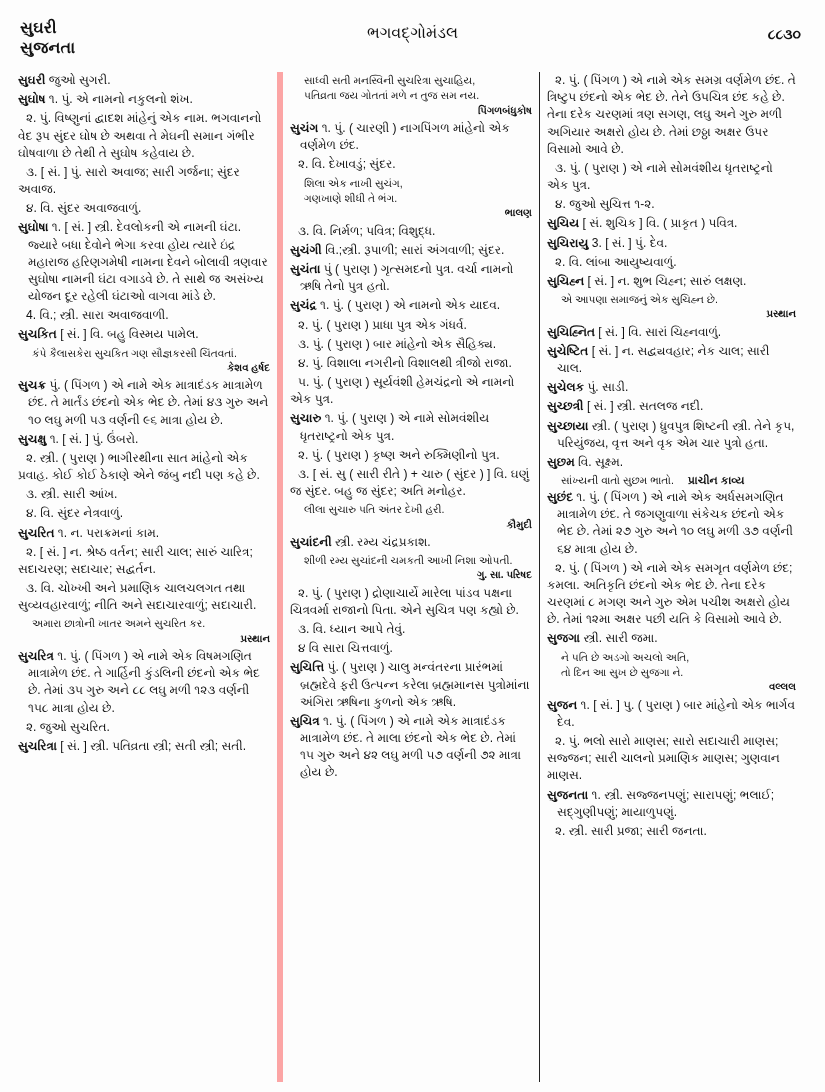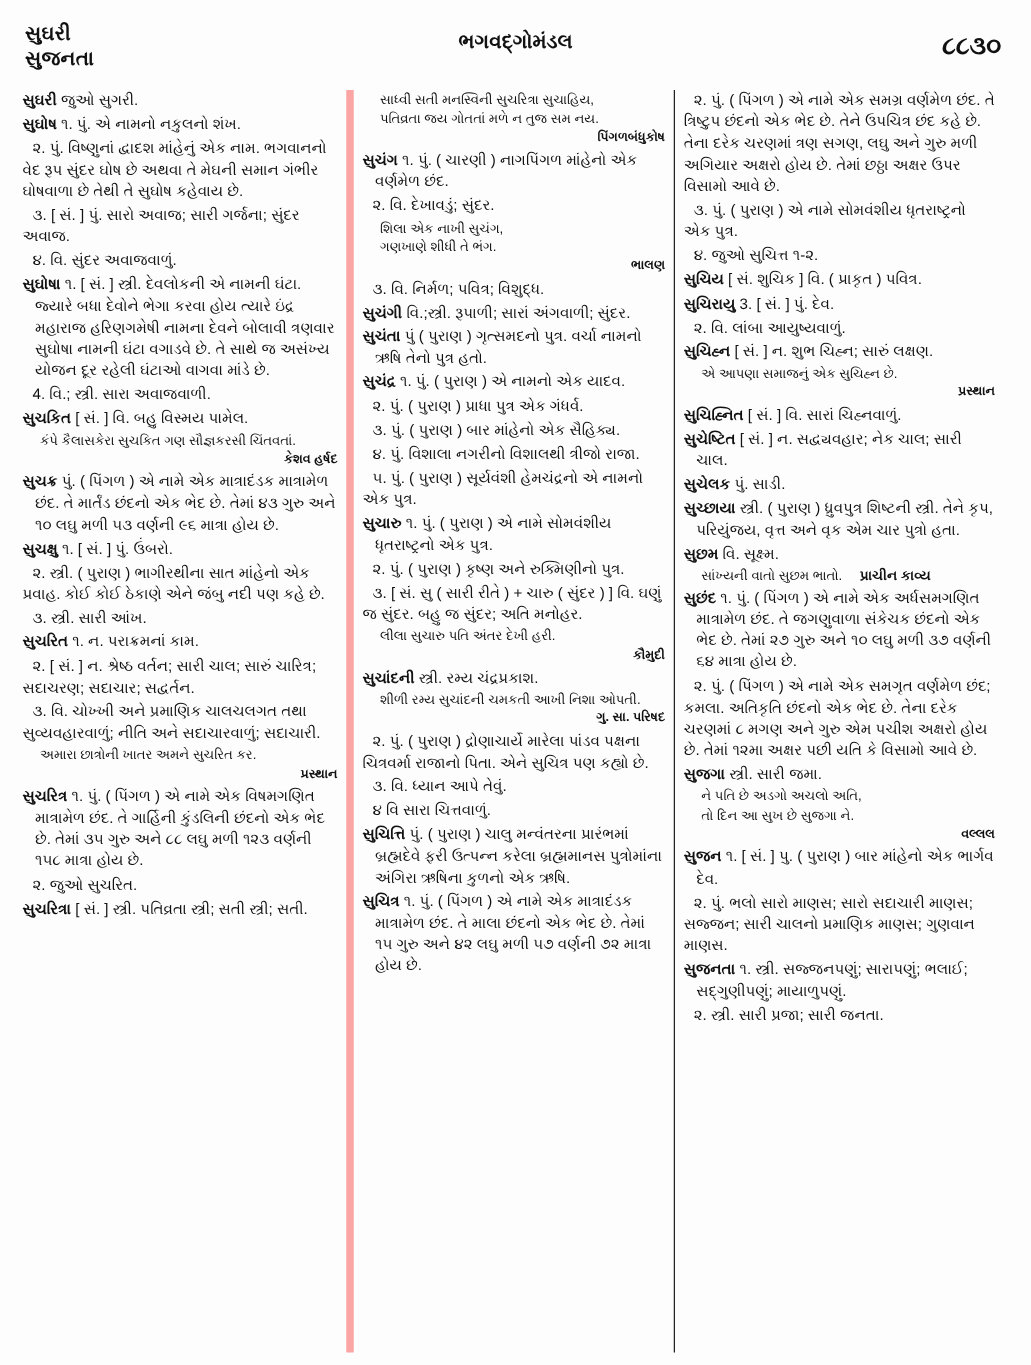"ભગવદ્ગોમંડલ" .hdr-center { font-weight: bold -> normal }
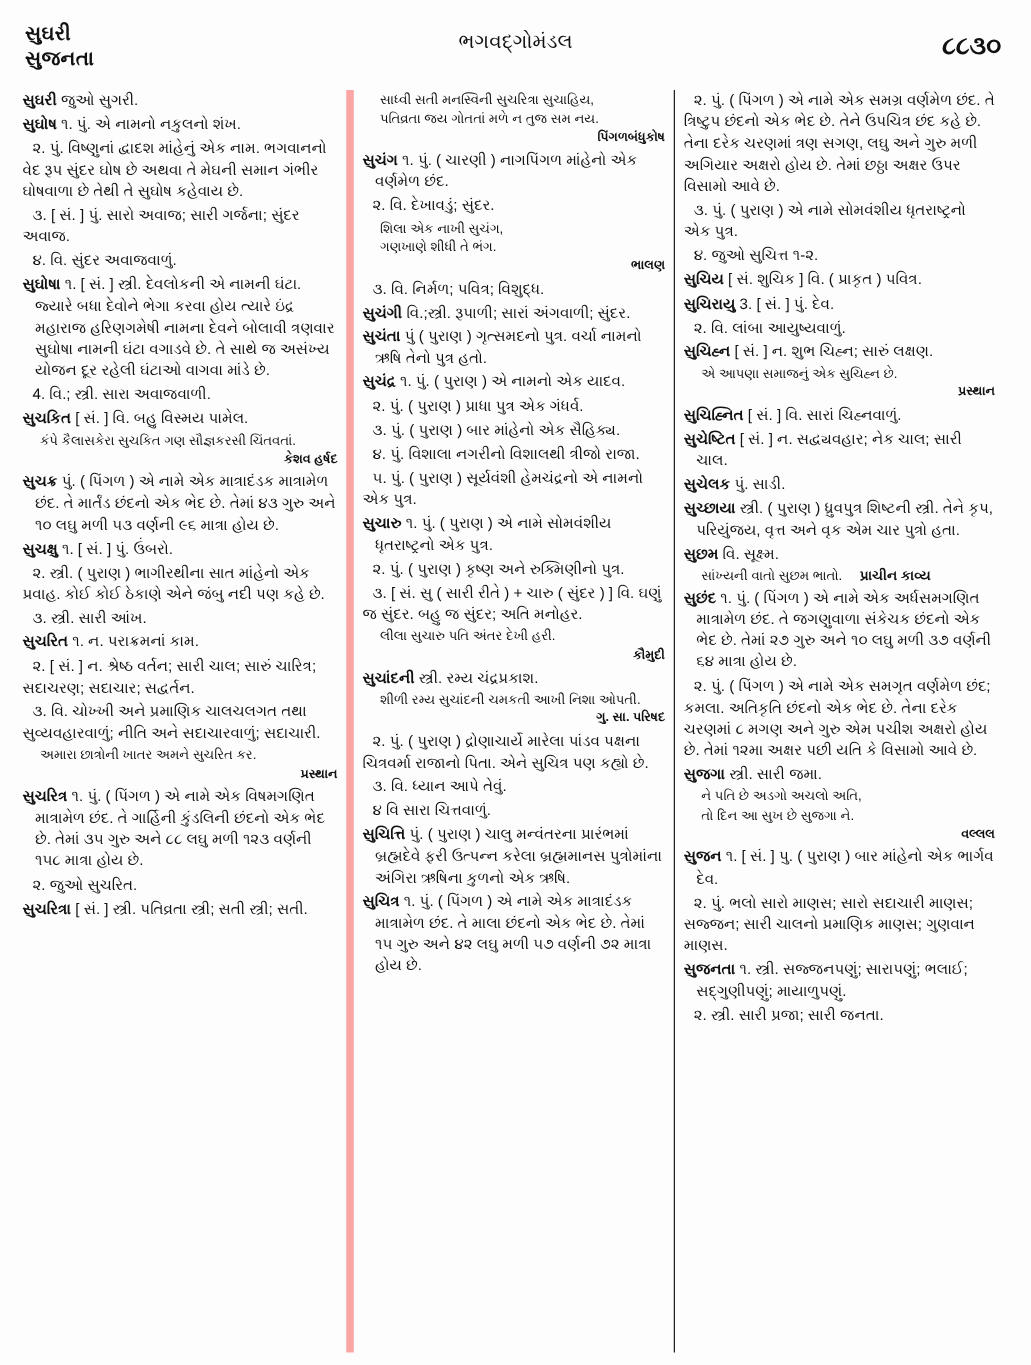"૮૮૩૦" .hdr-right { font-size: 20px -> 14px }
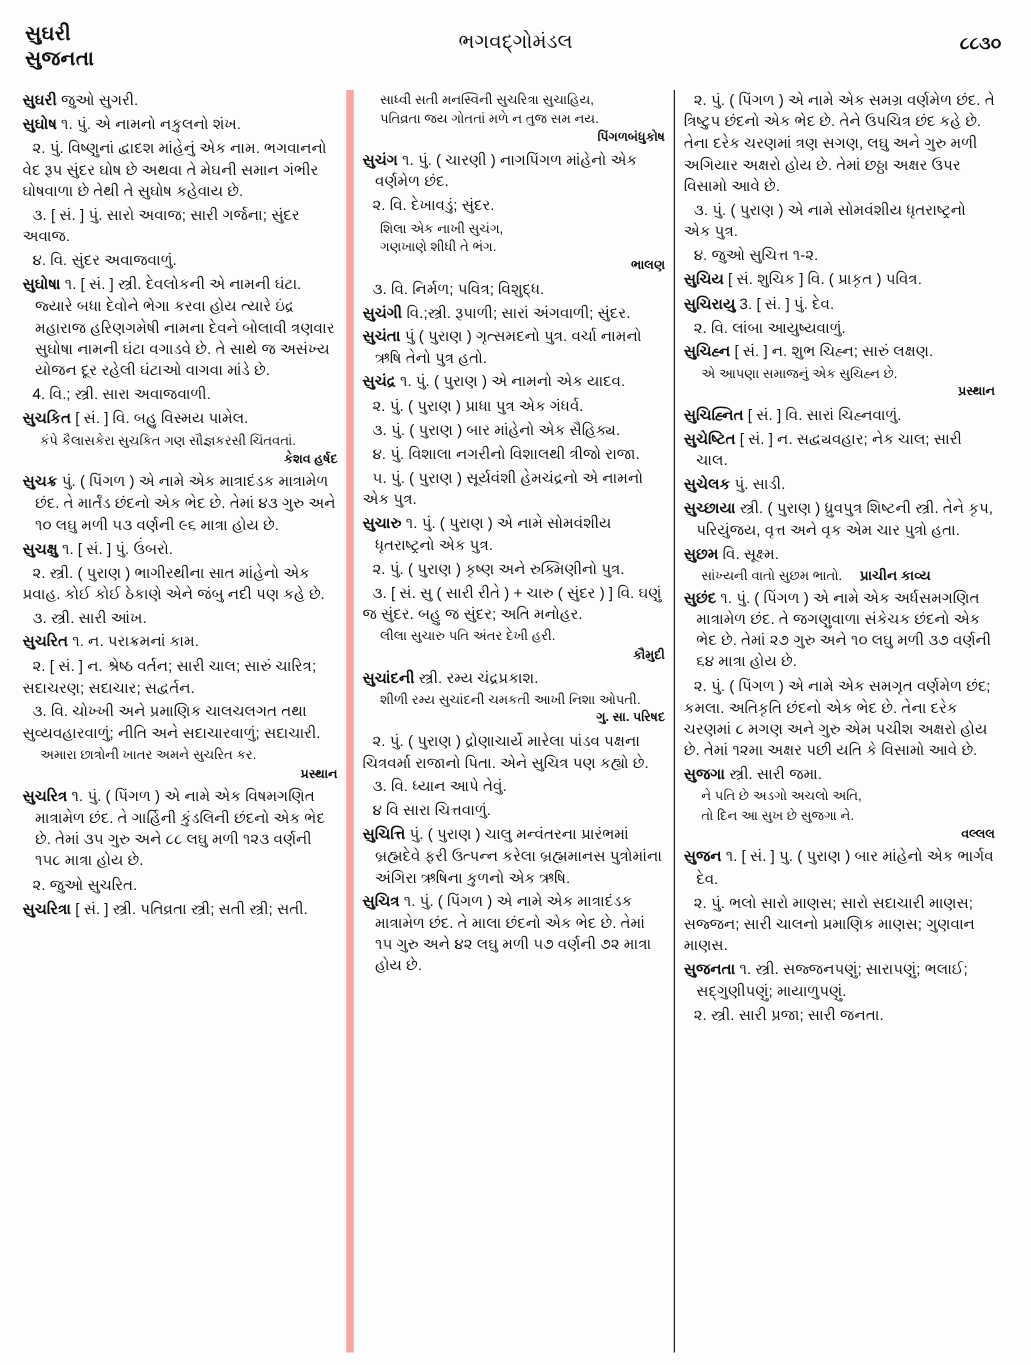"સુચ્છત્રી [ સં. ] સ્ત્રી." div.entry { html: none -> <div><span>સુચ્છત્રી</span><span> [ સં. ] સ્ત્રી. સતલજ નદી.</span></div> }
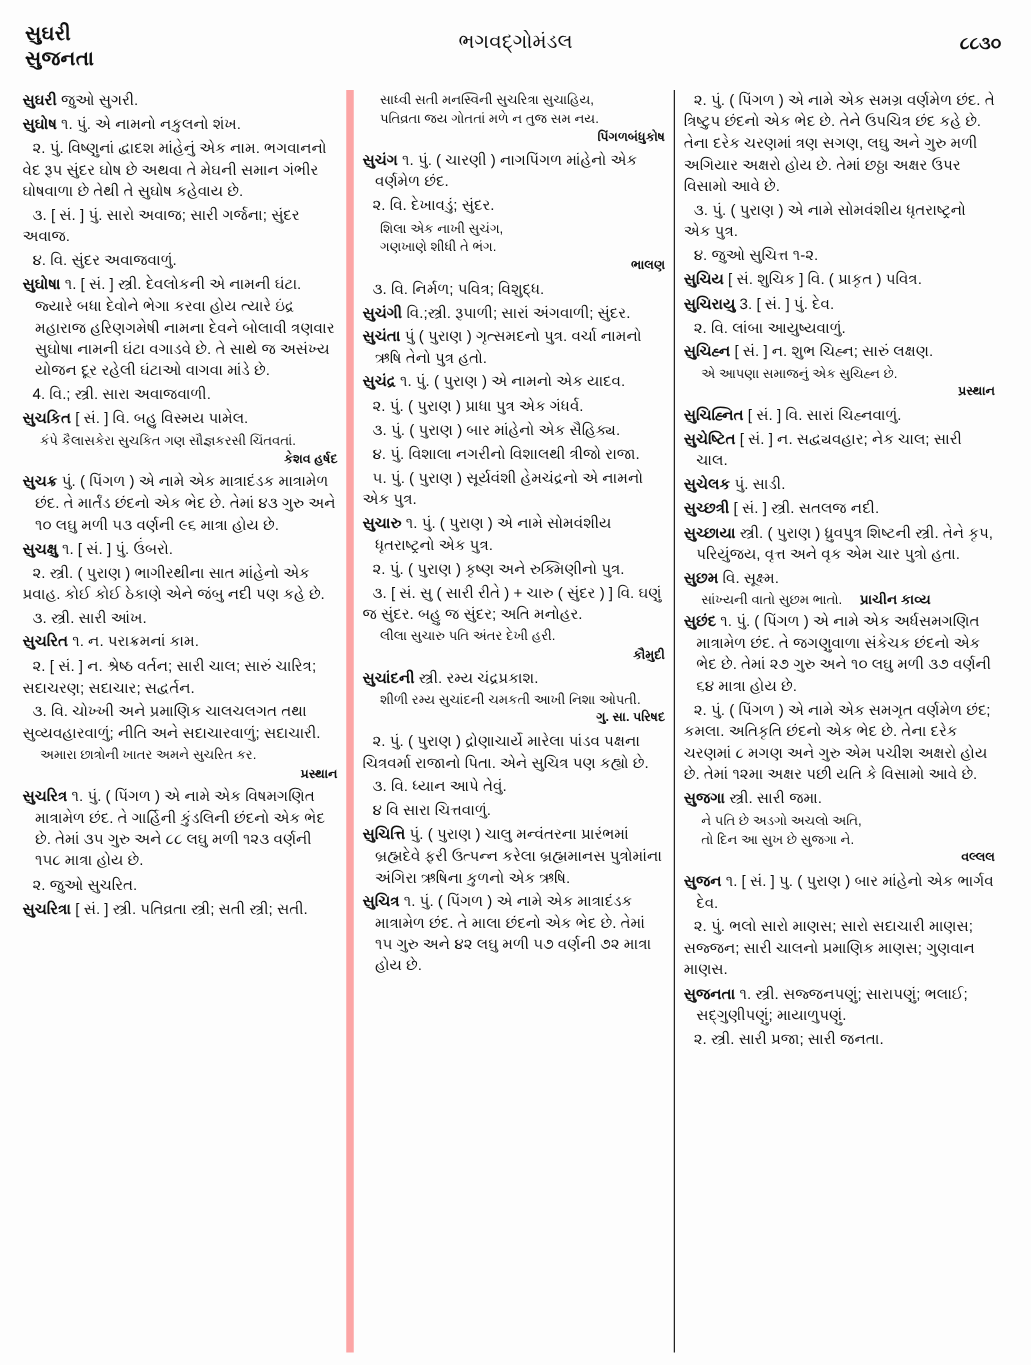"૪. વિ. સુંદર નેત્રવાળું." div.sense { html: none -> <div>૪. વિ. સુંદર નેત્રવાળું.</div> }
